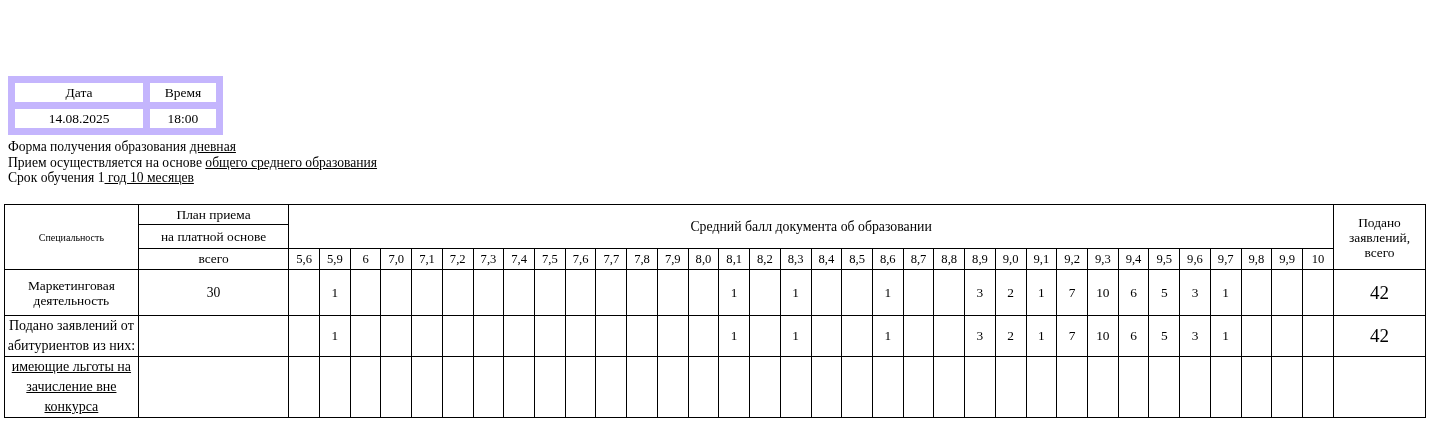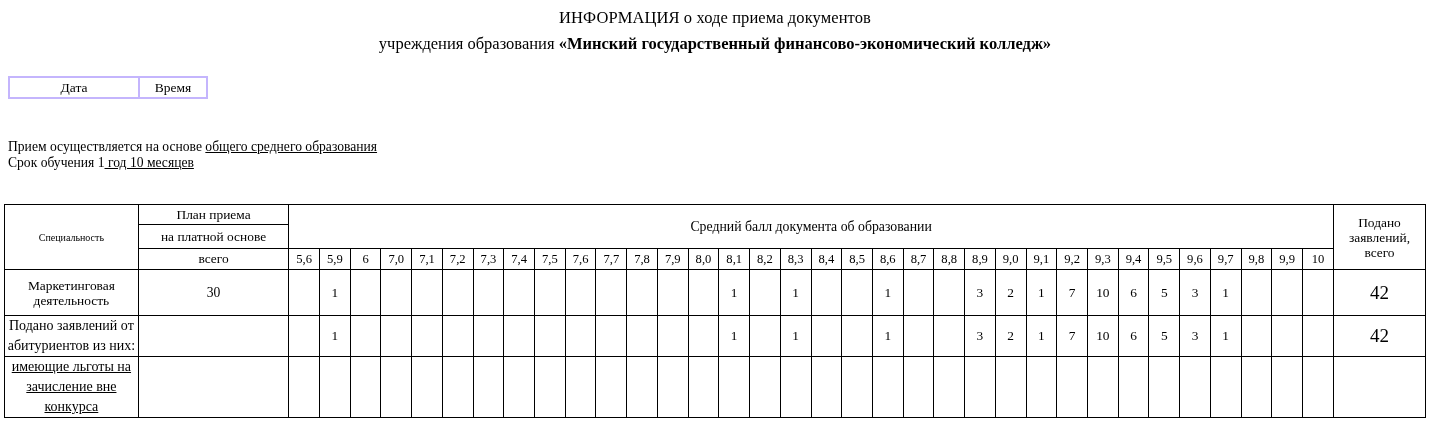"ИНФОРМАЦИЯ о ходе приема документов" div.title-block { html: <div> <div>ИНФОРМАЦИЯ о ходе приема документов</div> <div><span>учреждения образования </span><span>«Минский государственный финансово-экономический колледж»</span></div> </div> -> none }
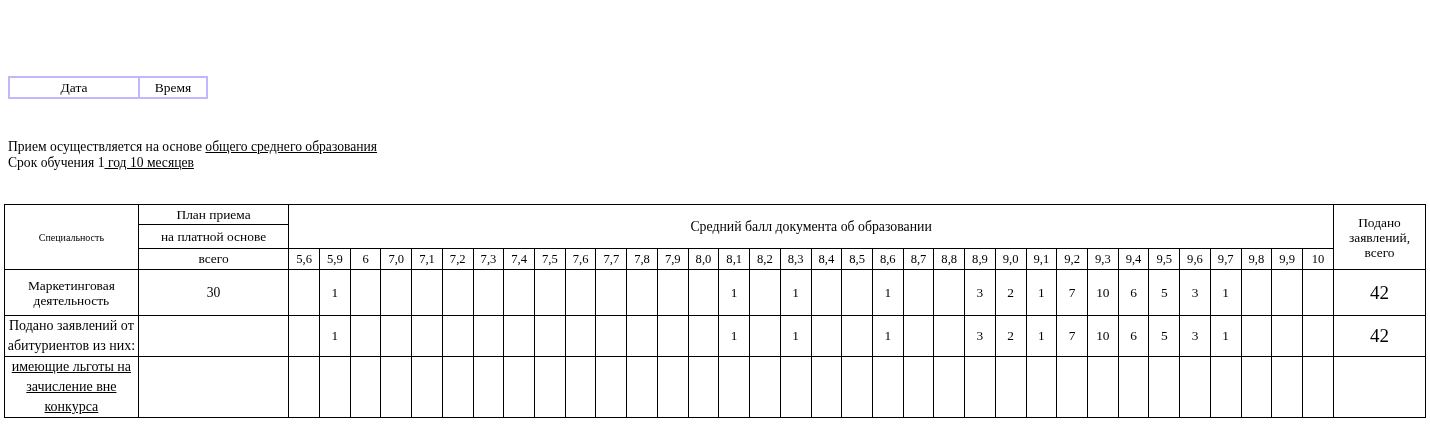"Дата" .datetime-table td { border: 2px solid #c4b5fd -> 7px solid #c4b5fd }
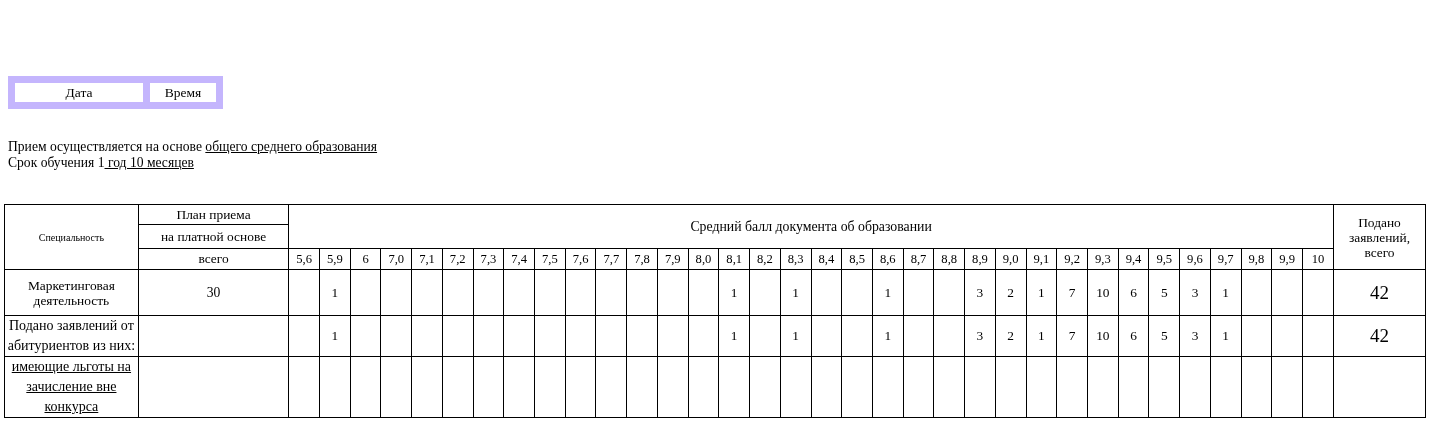"14.08.2025" tr { html: none -> <tr> <td>14.08.2025</td> <td>18:00</td> </tr> }
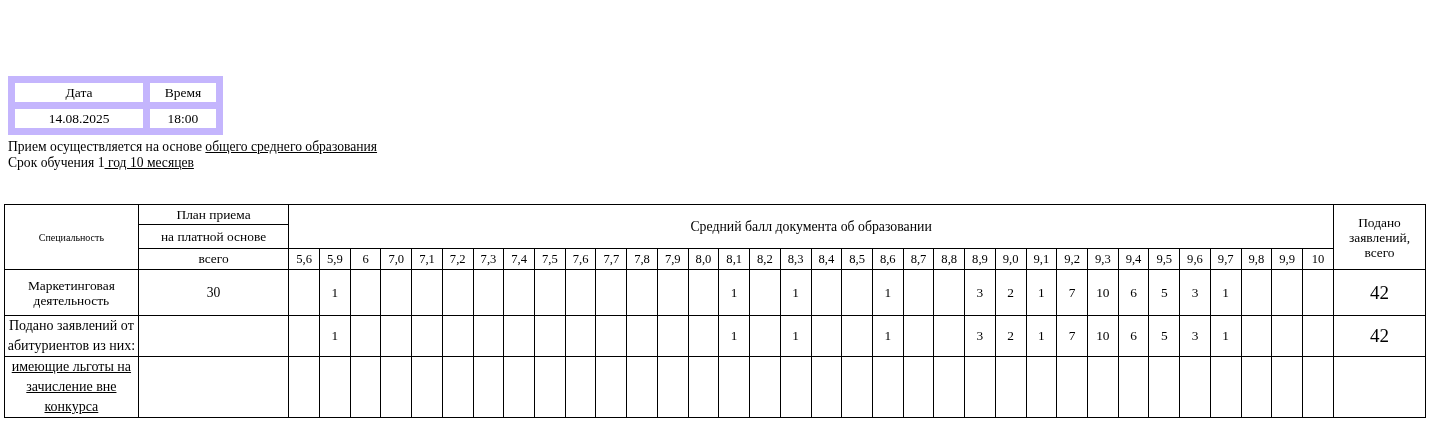"Форма получения образования дневная" div { html: none -> <div><span>Форма получения образования </span><span>дневная </span></div> }
